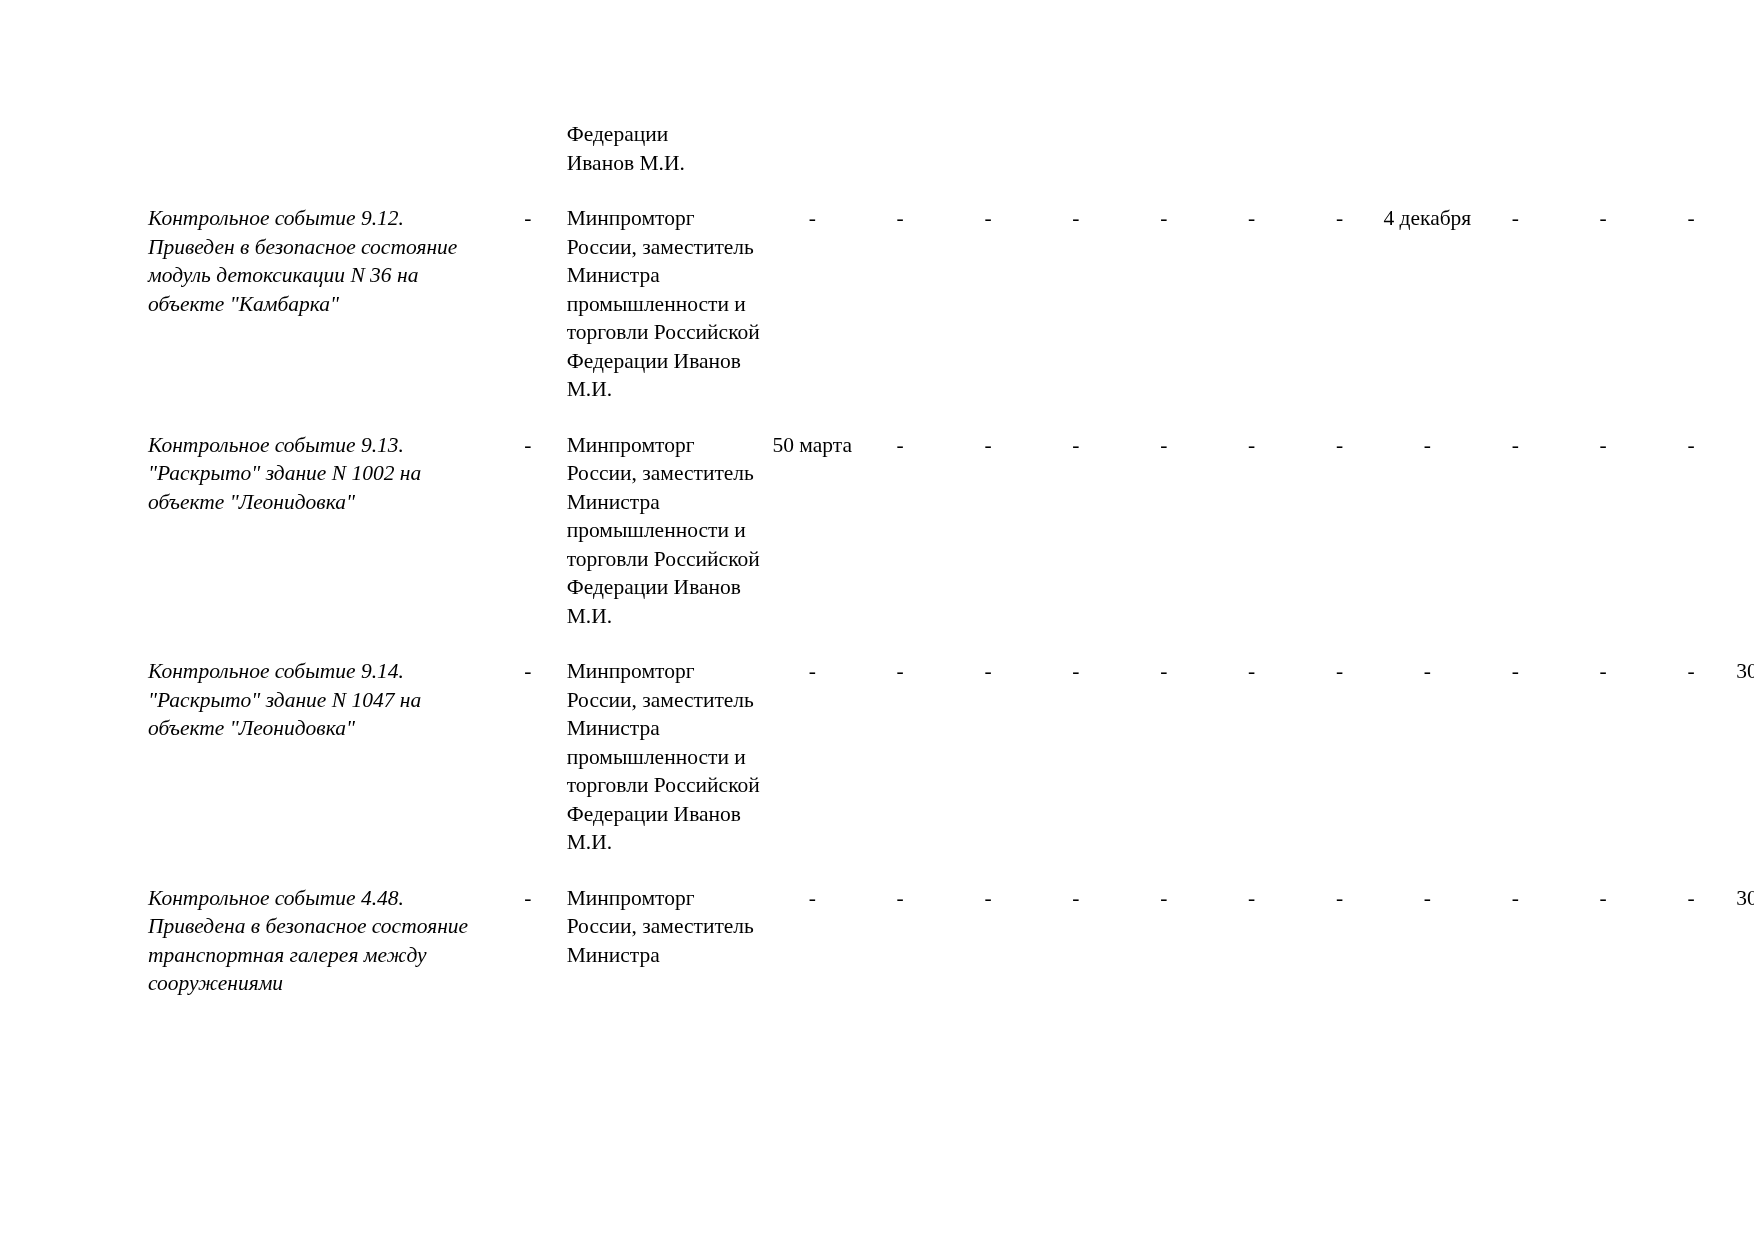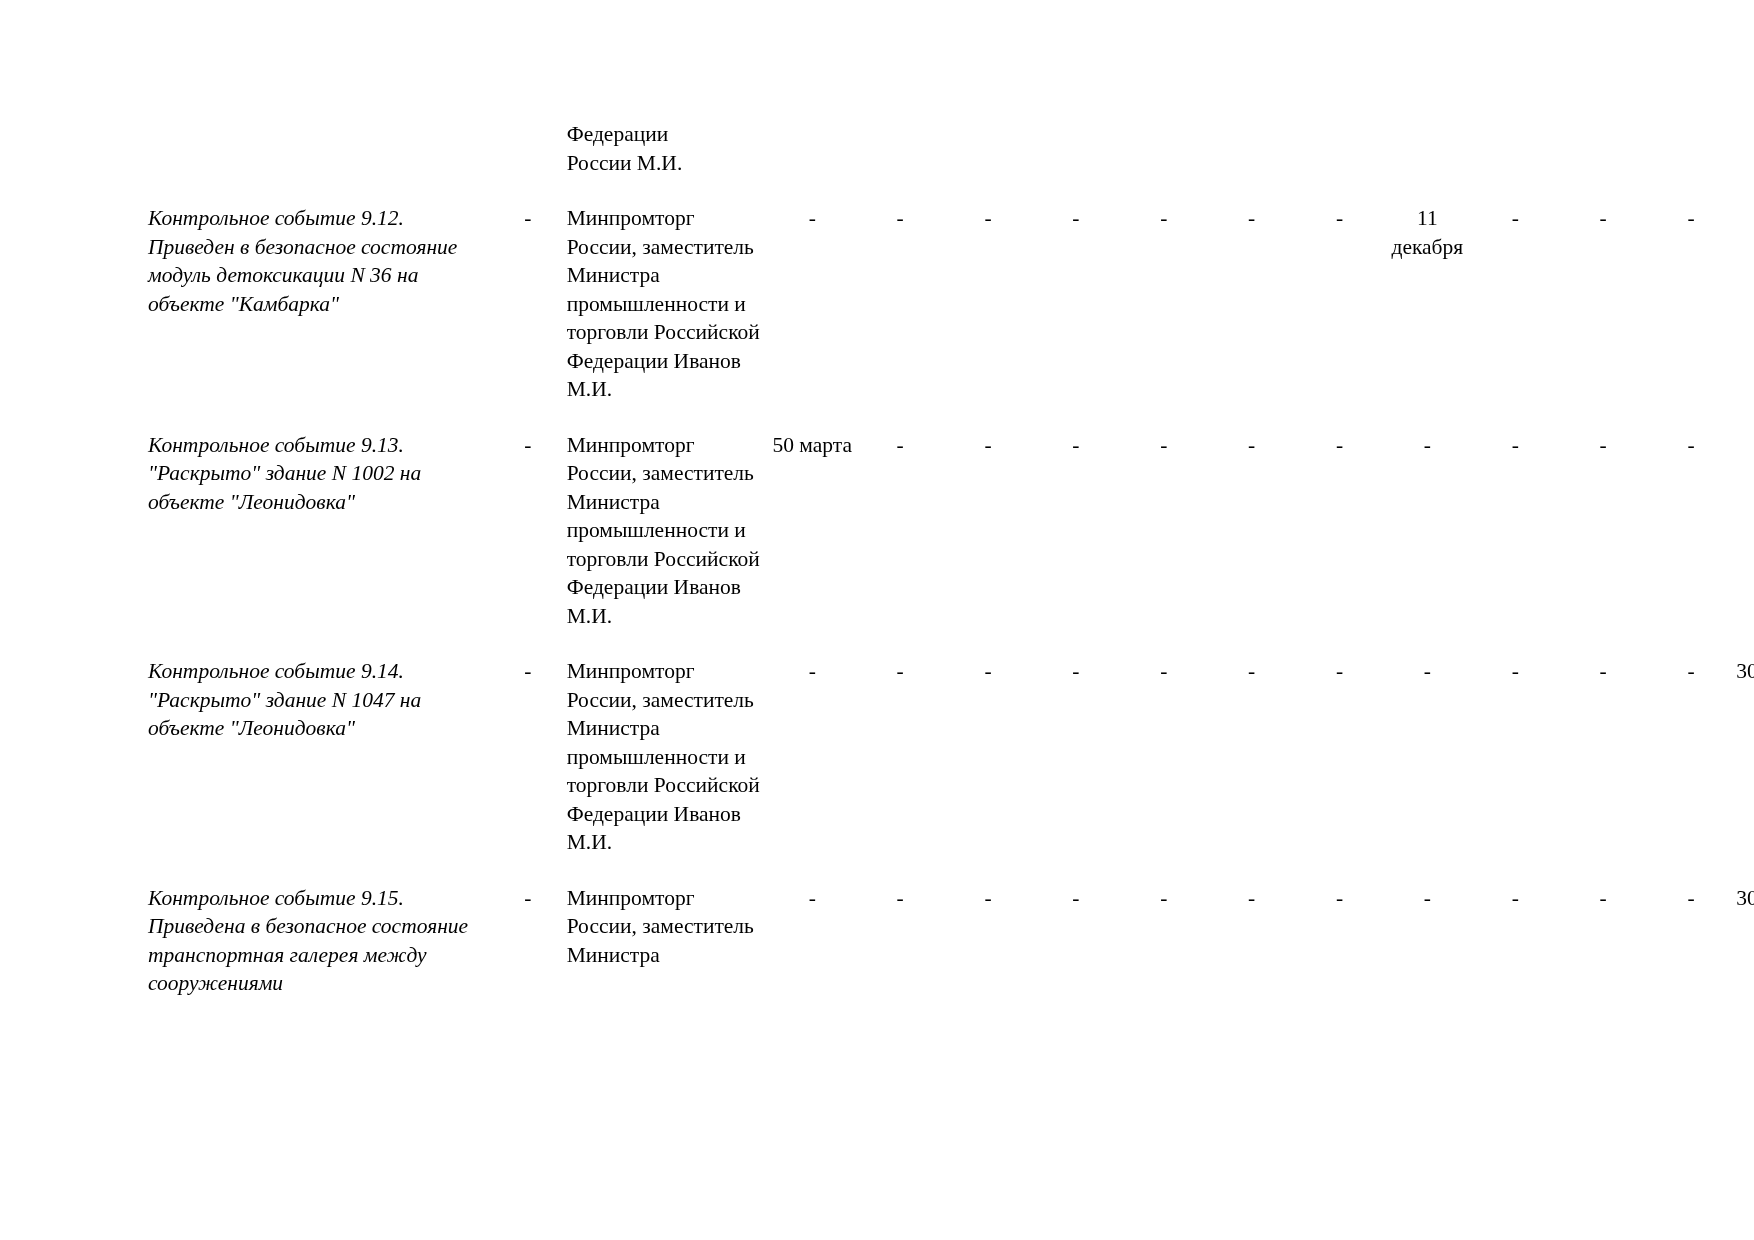"России М.И." div { text: России -> Иванов }
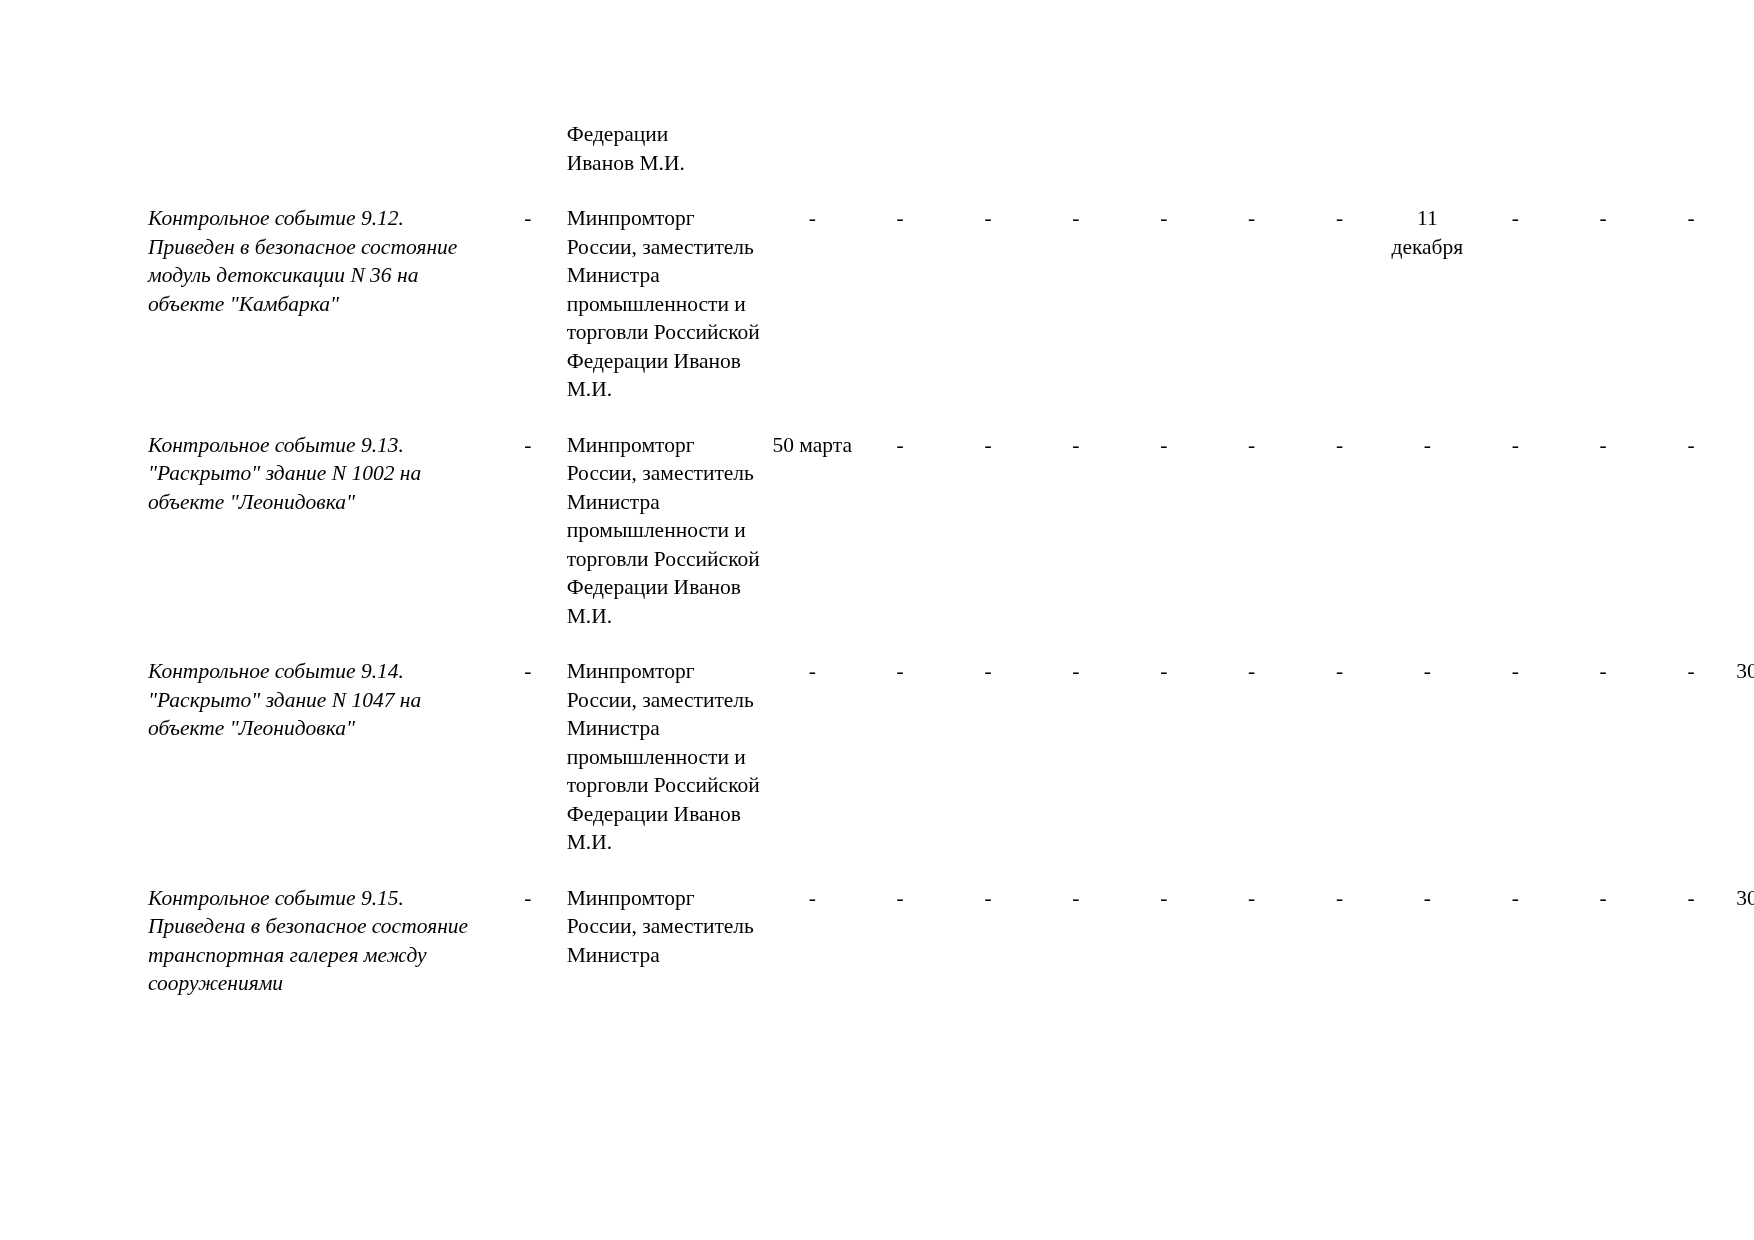"11 декабря" td.month { text: 11 -> 4 }
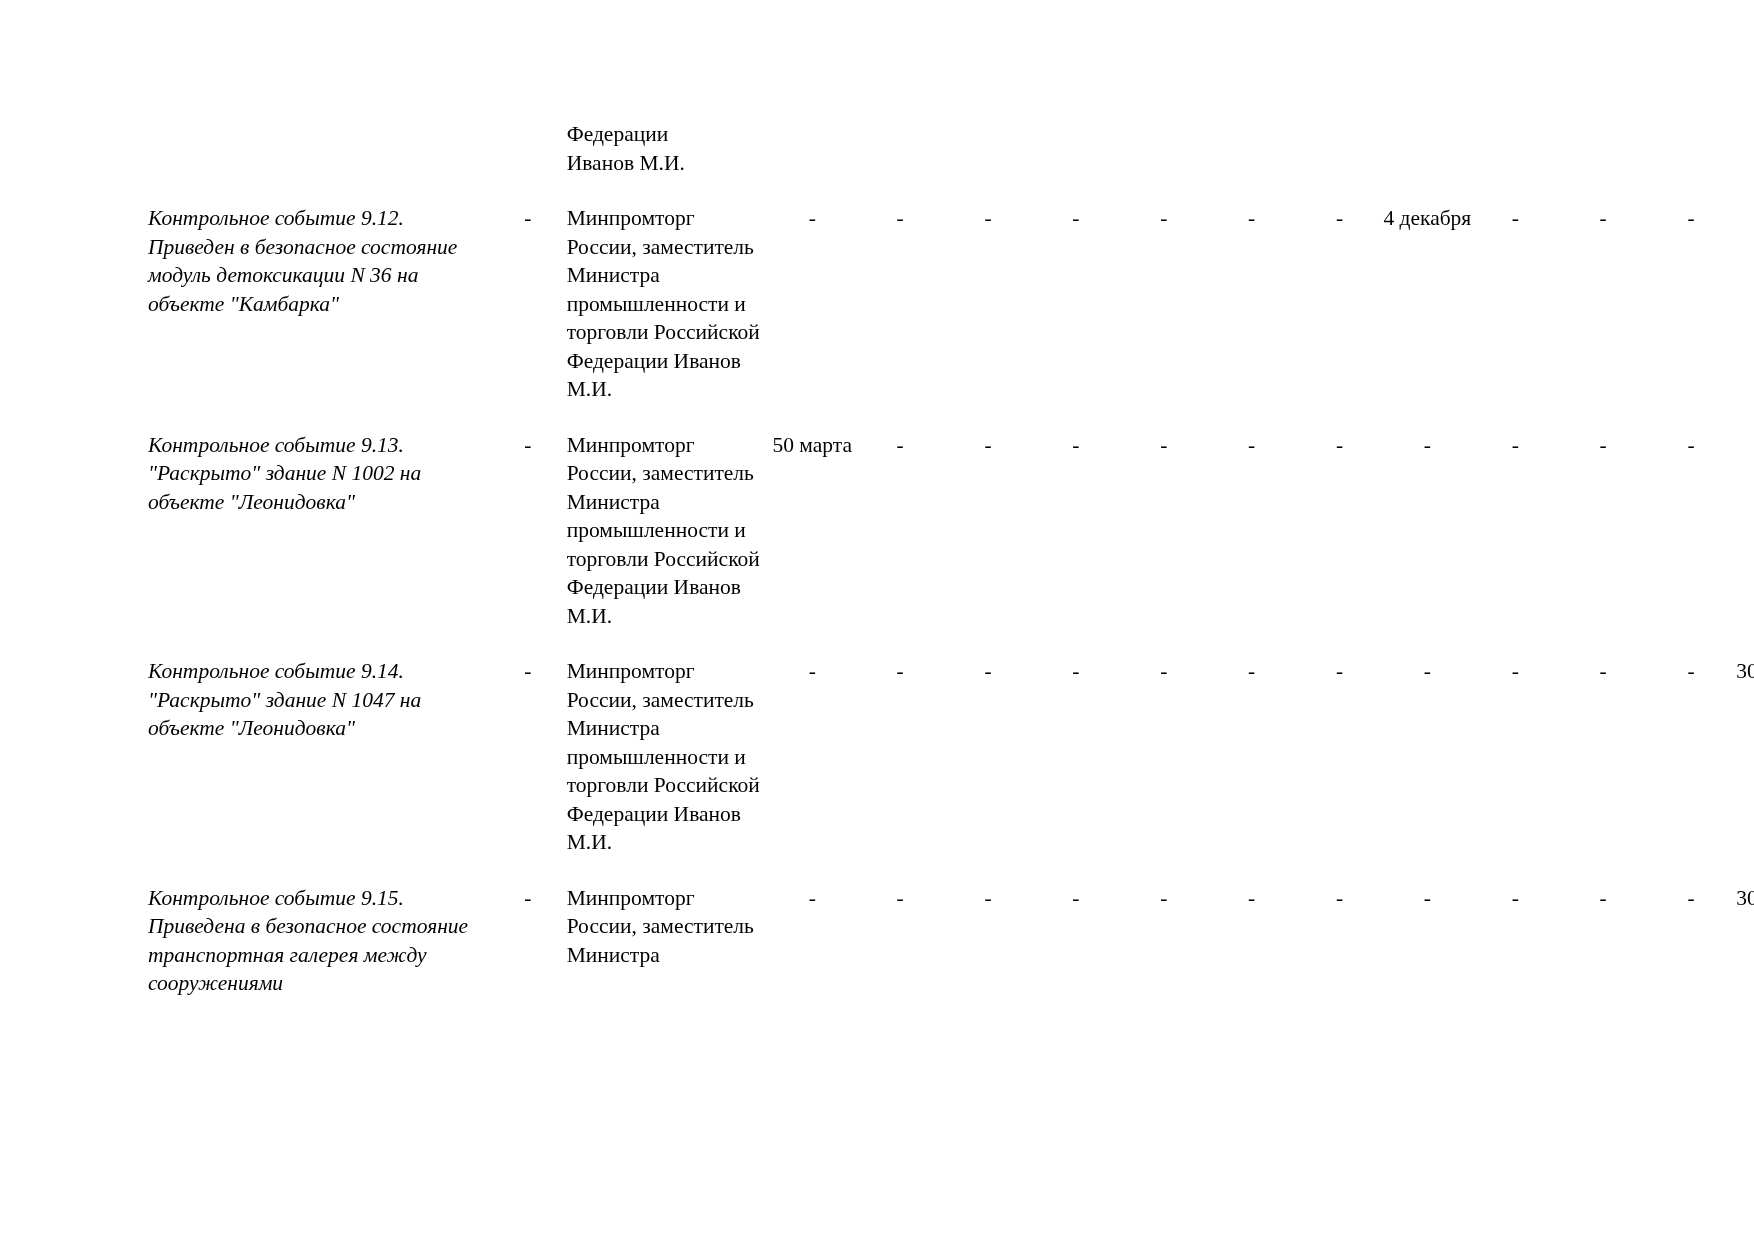"Контрольное событие 9.15. Приведена в" td.name-cell { text: 9.15 -> 4.48 }
